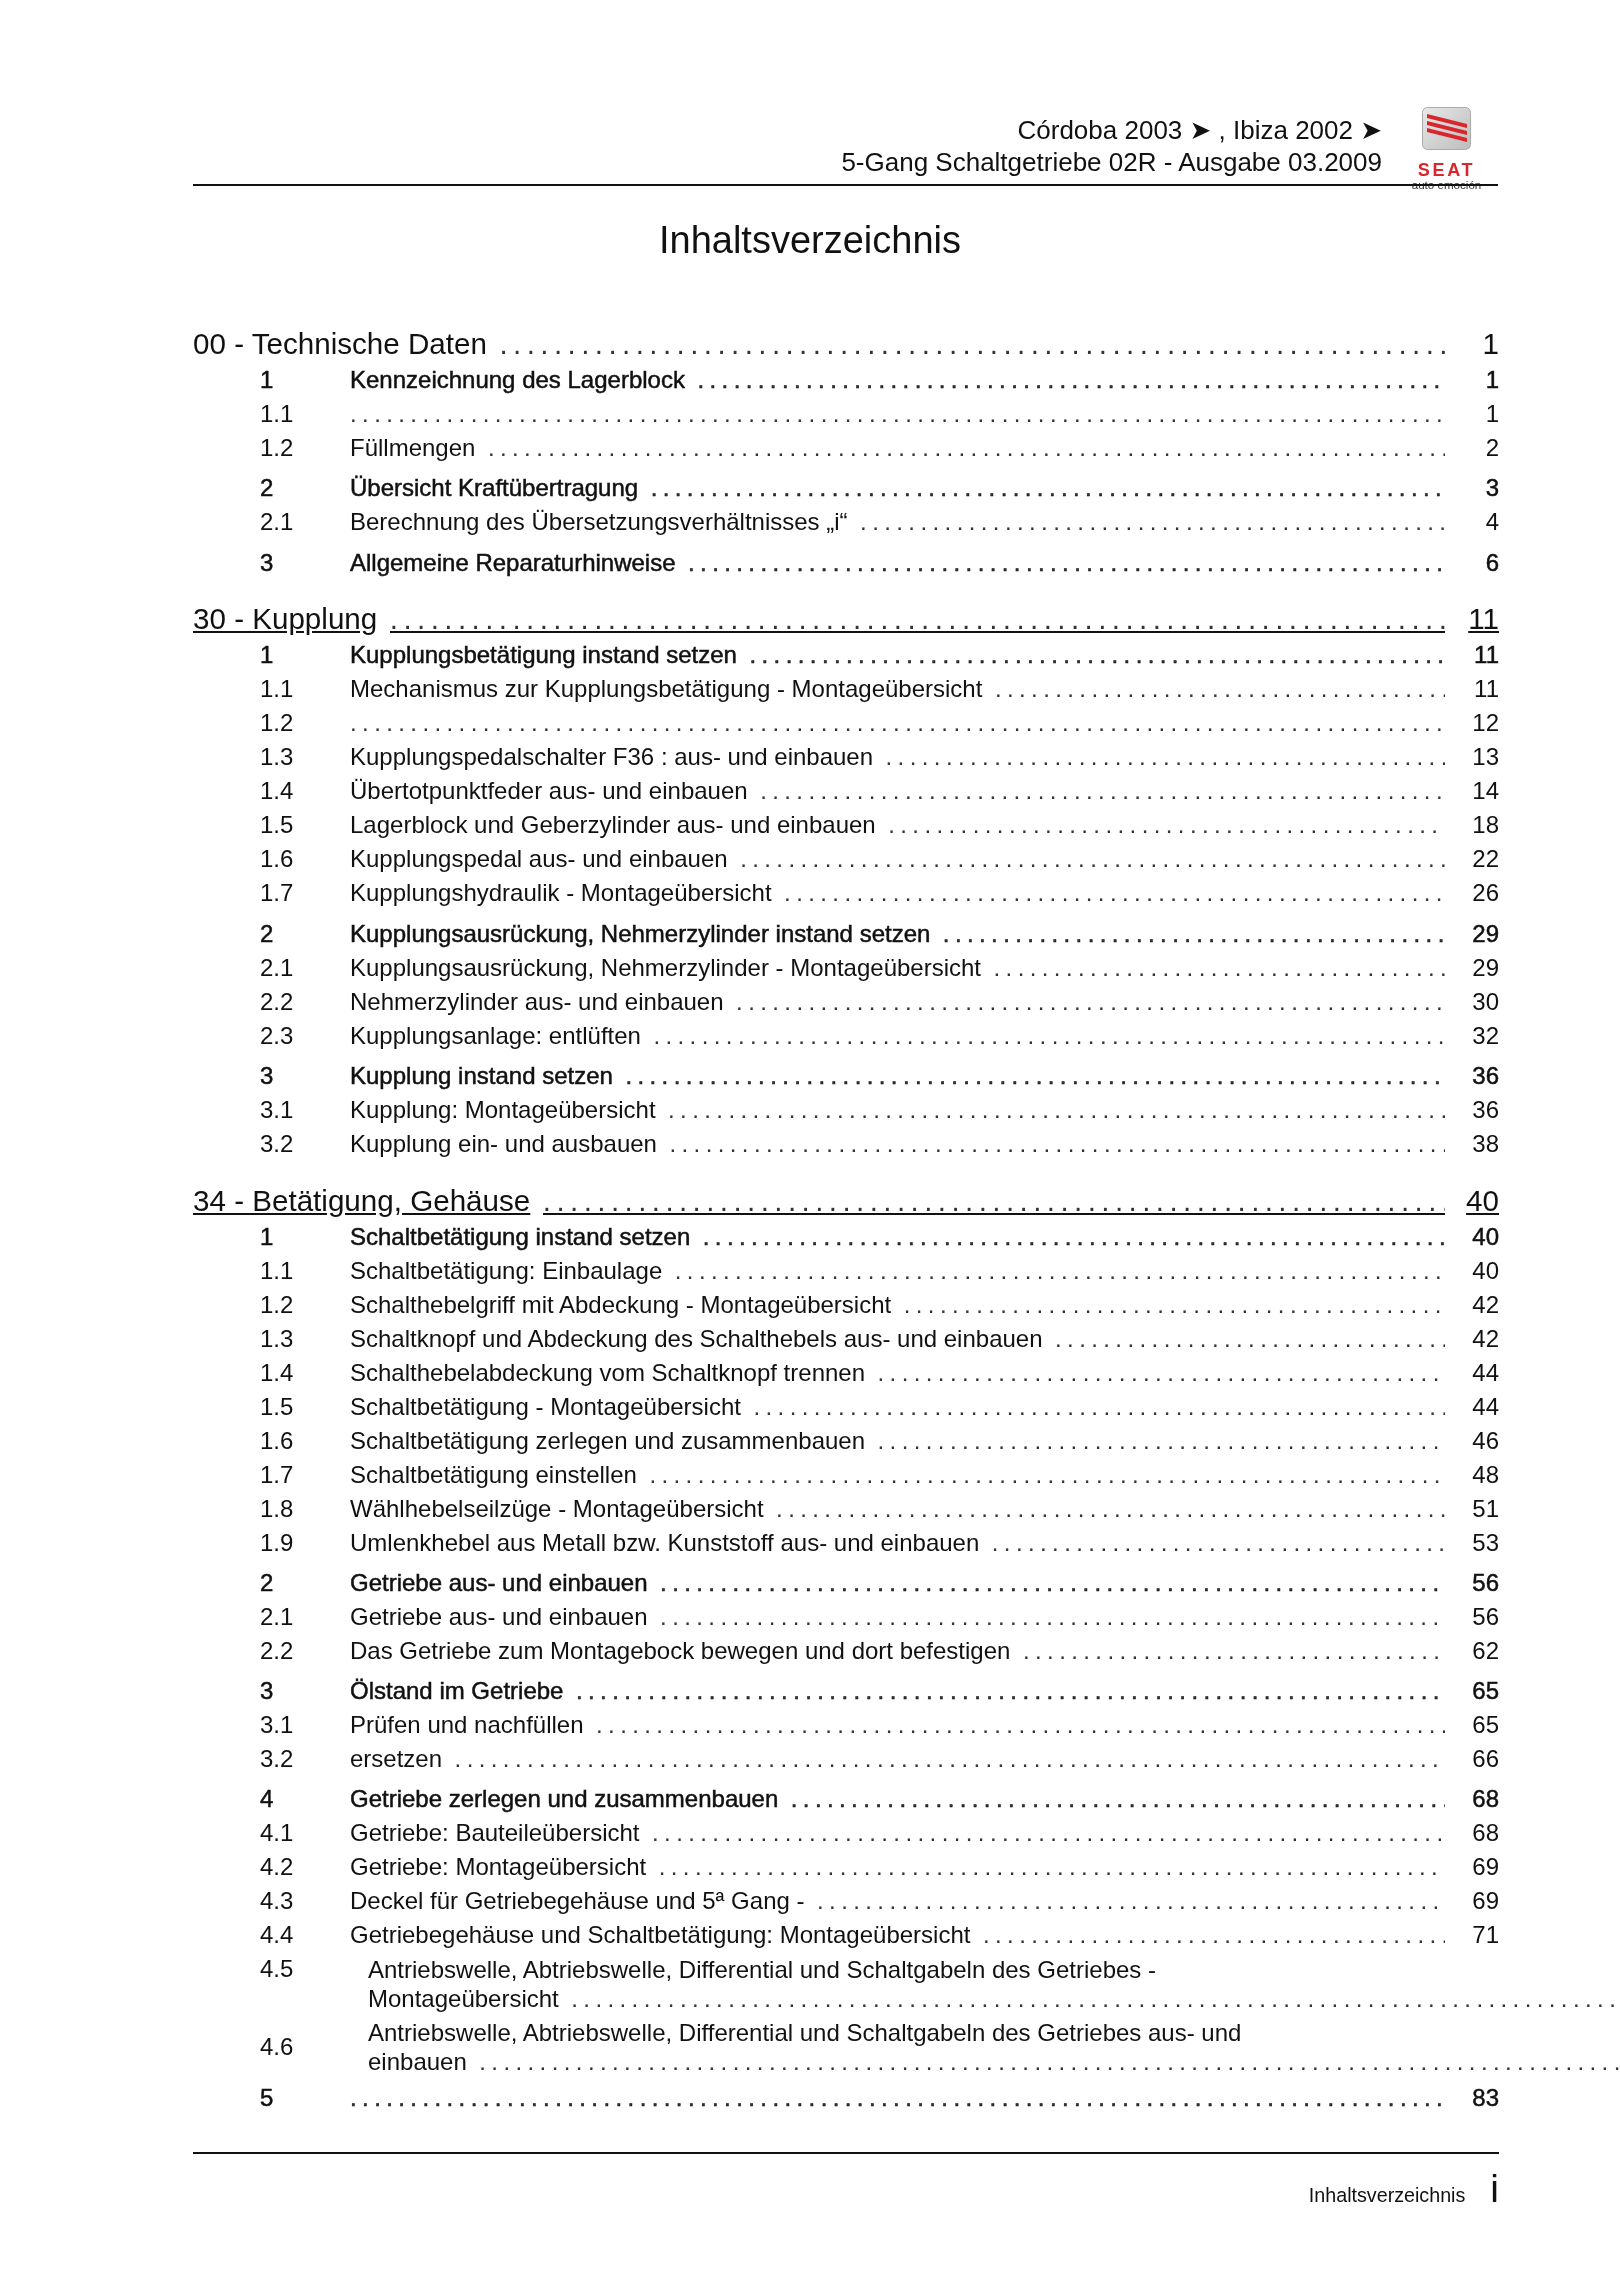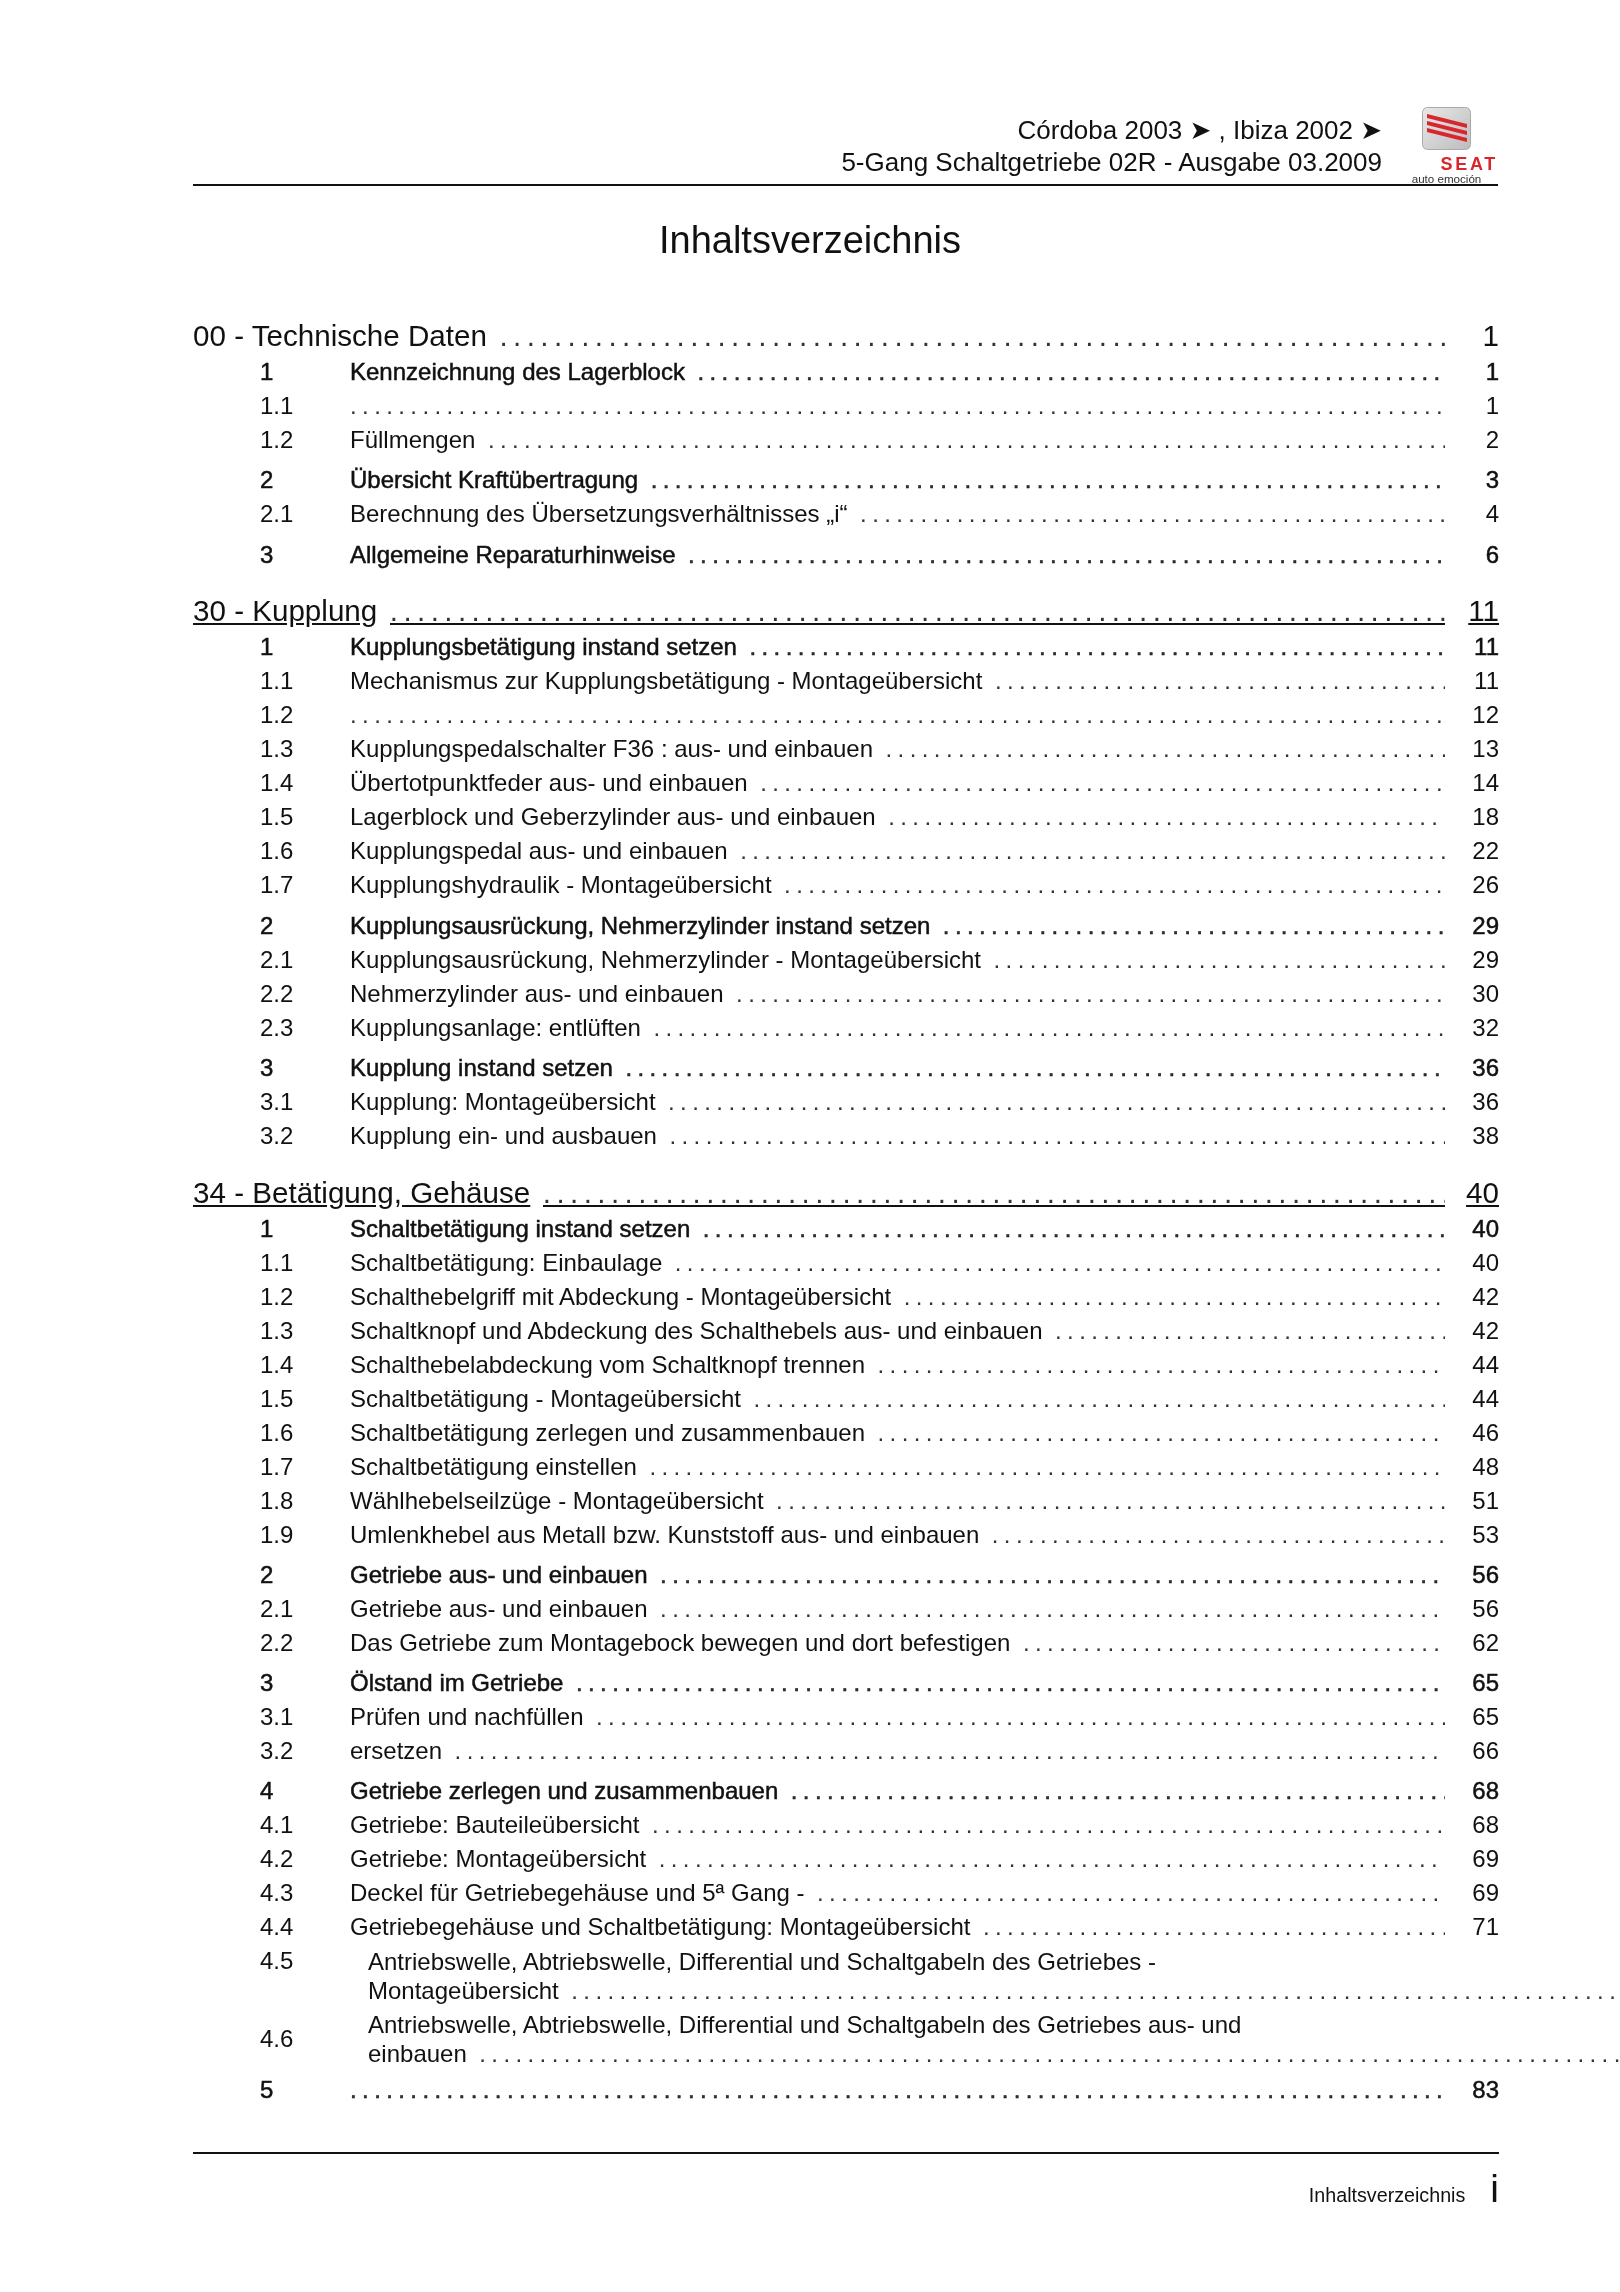"SEAT" .logo-word { margin-top: 5px -> 11px; text-align: right -> none }
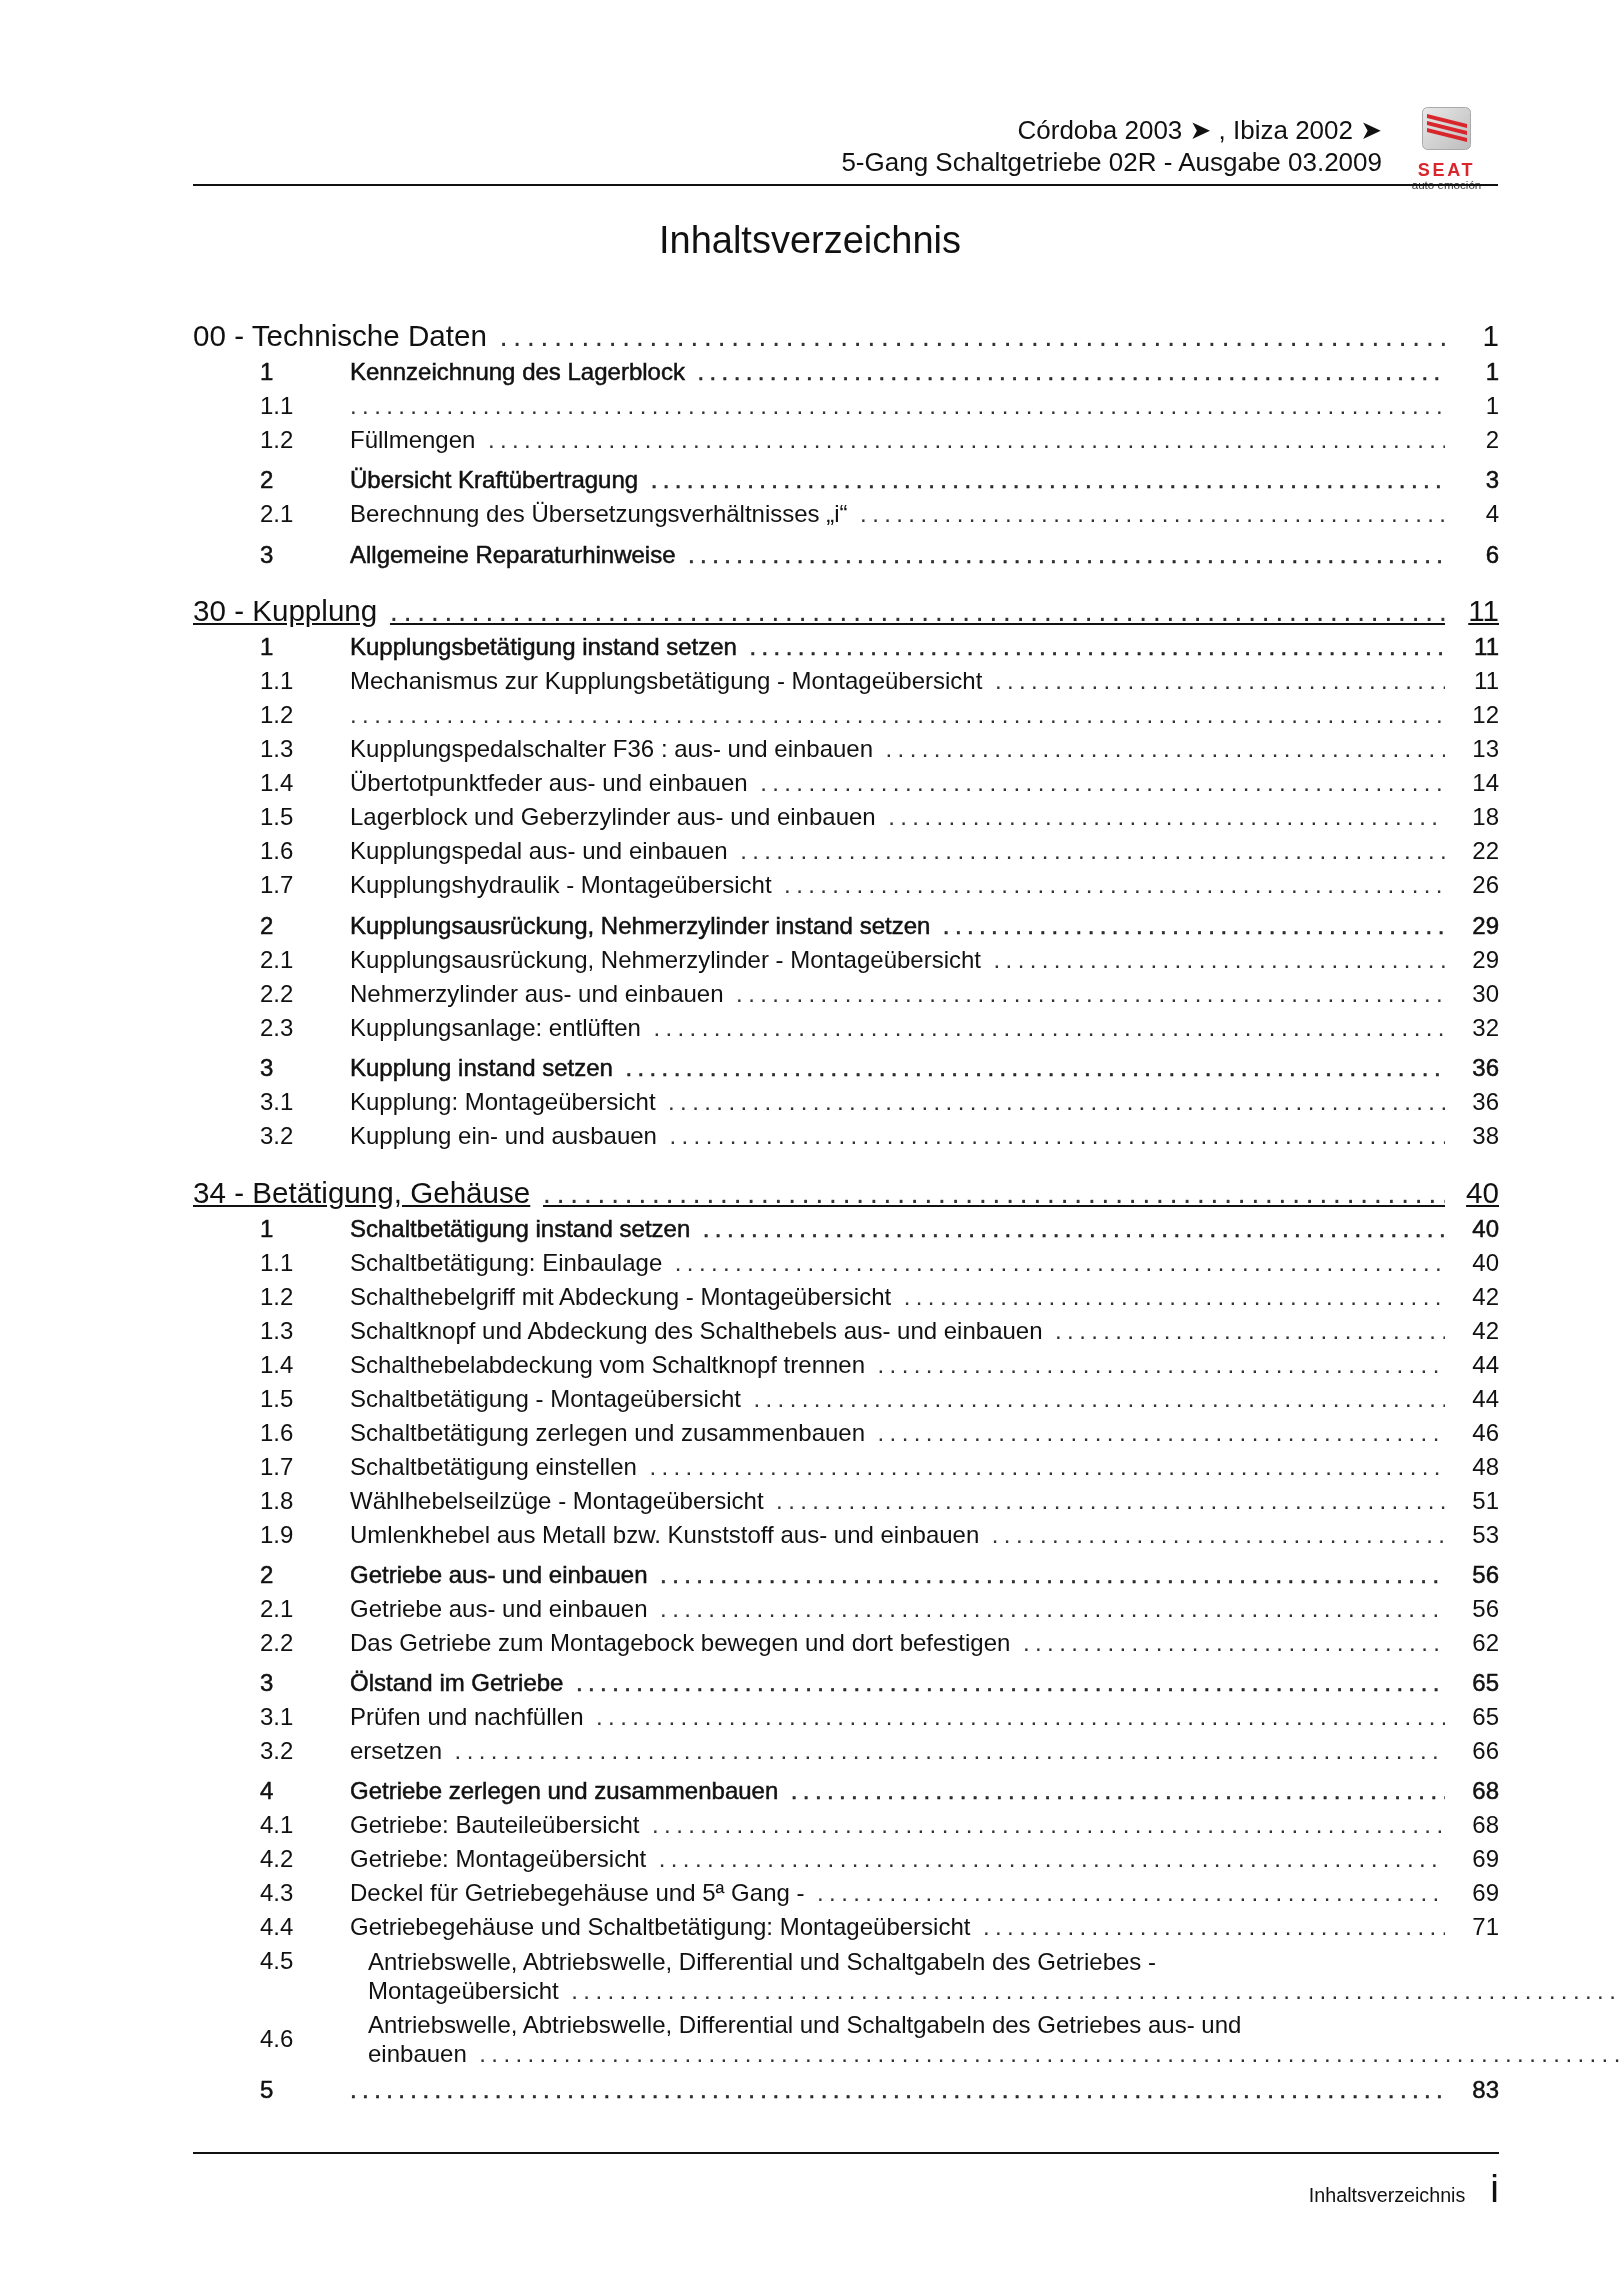"00 - Technische Daten" .chapter { margin-top: 4px -> 12px }
